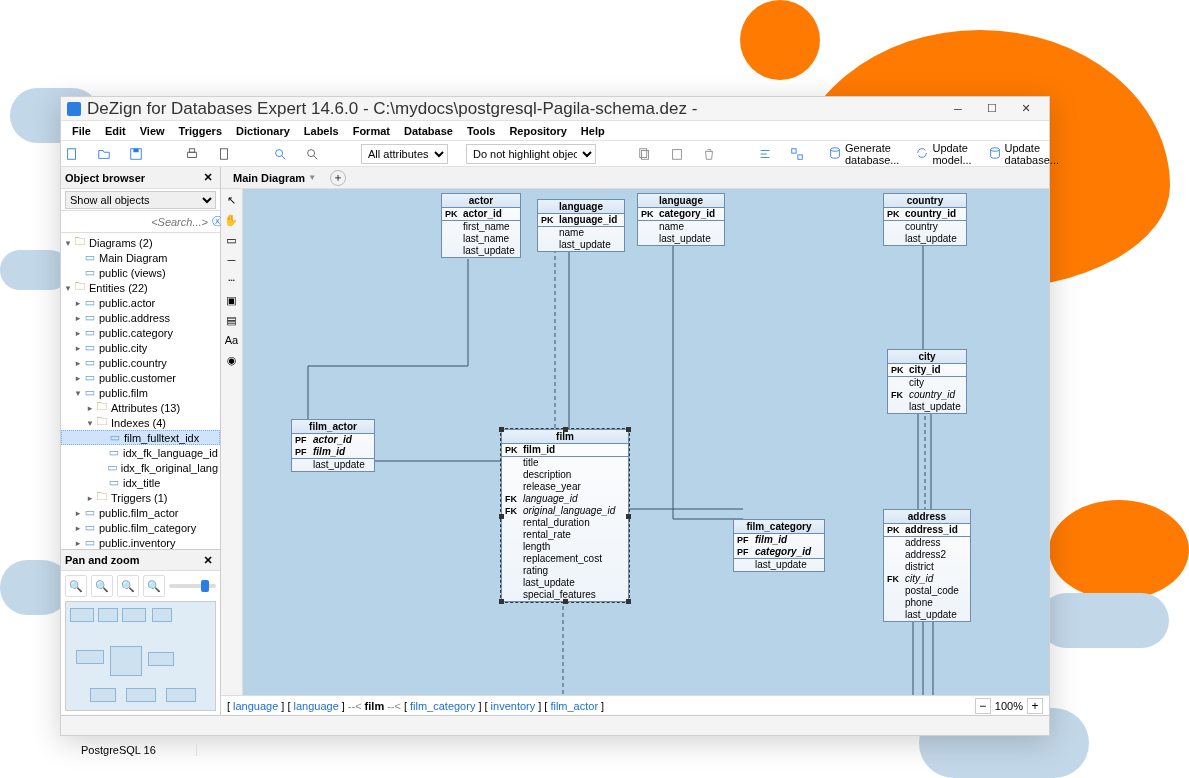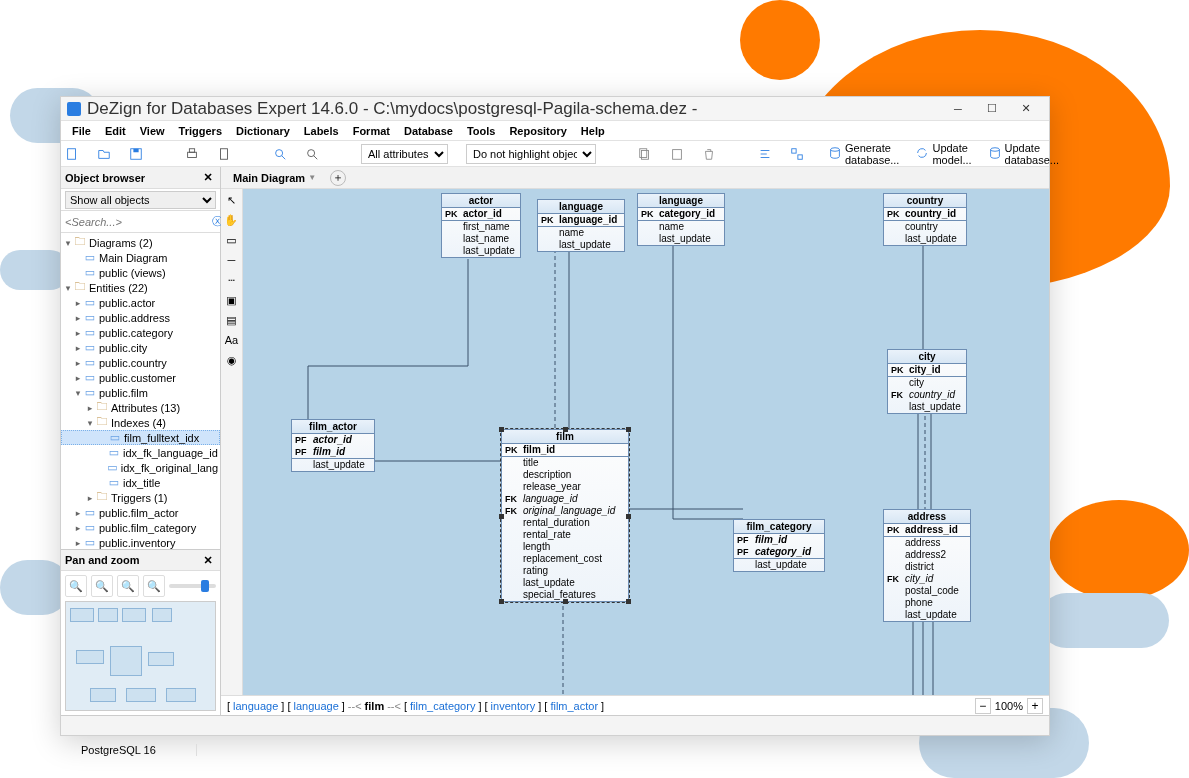"<Search...>" .ob-search input { text-align: none -> right }
